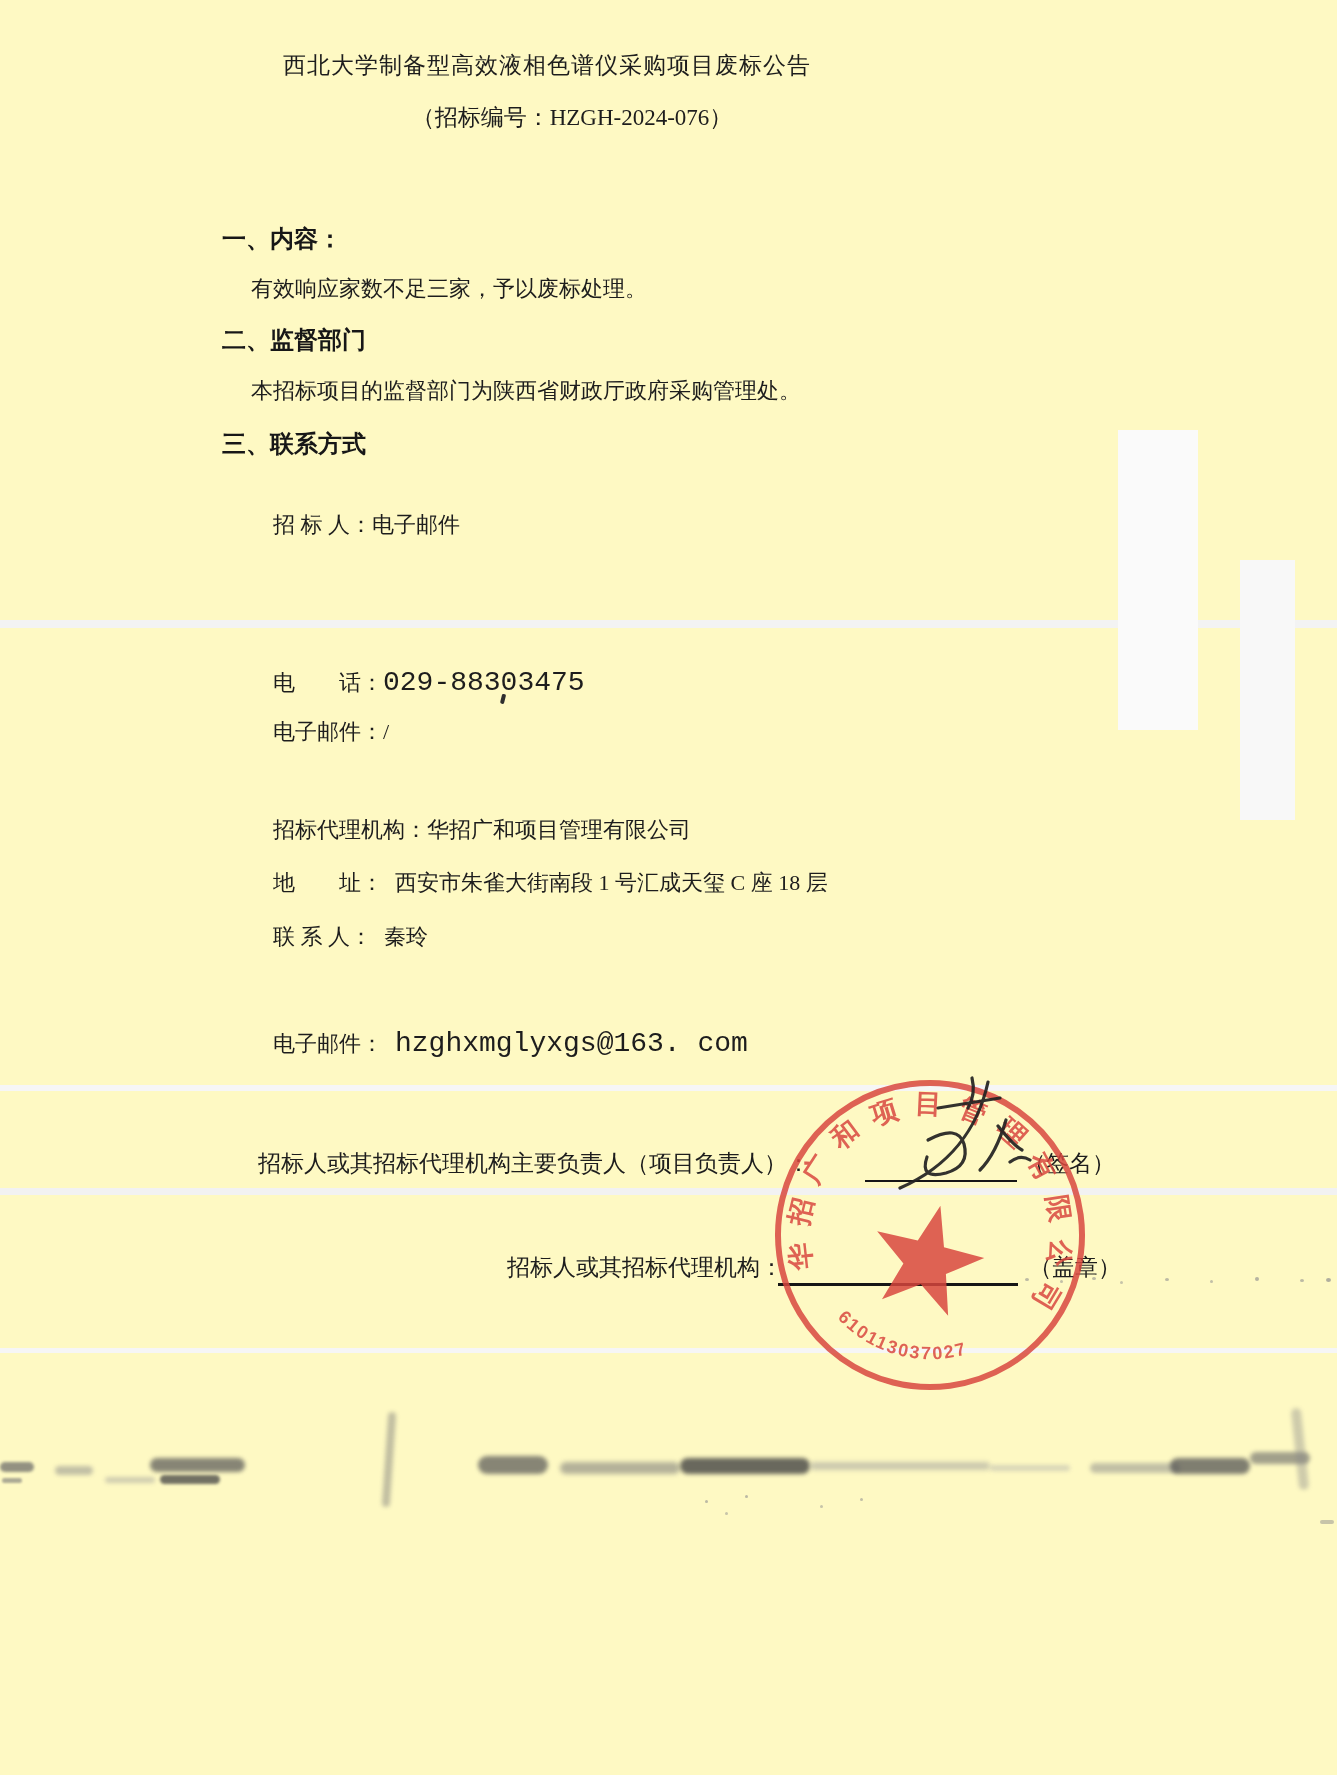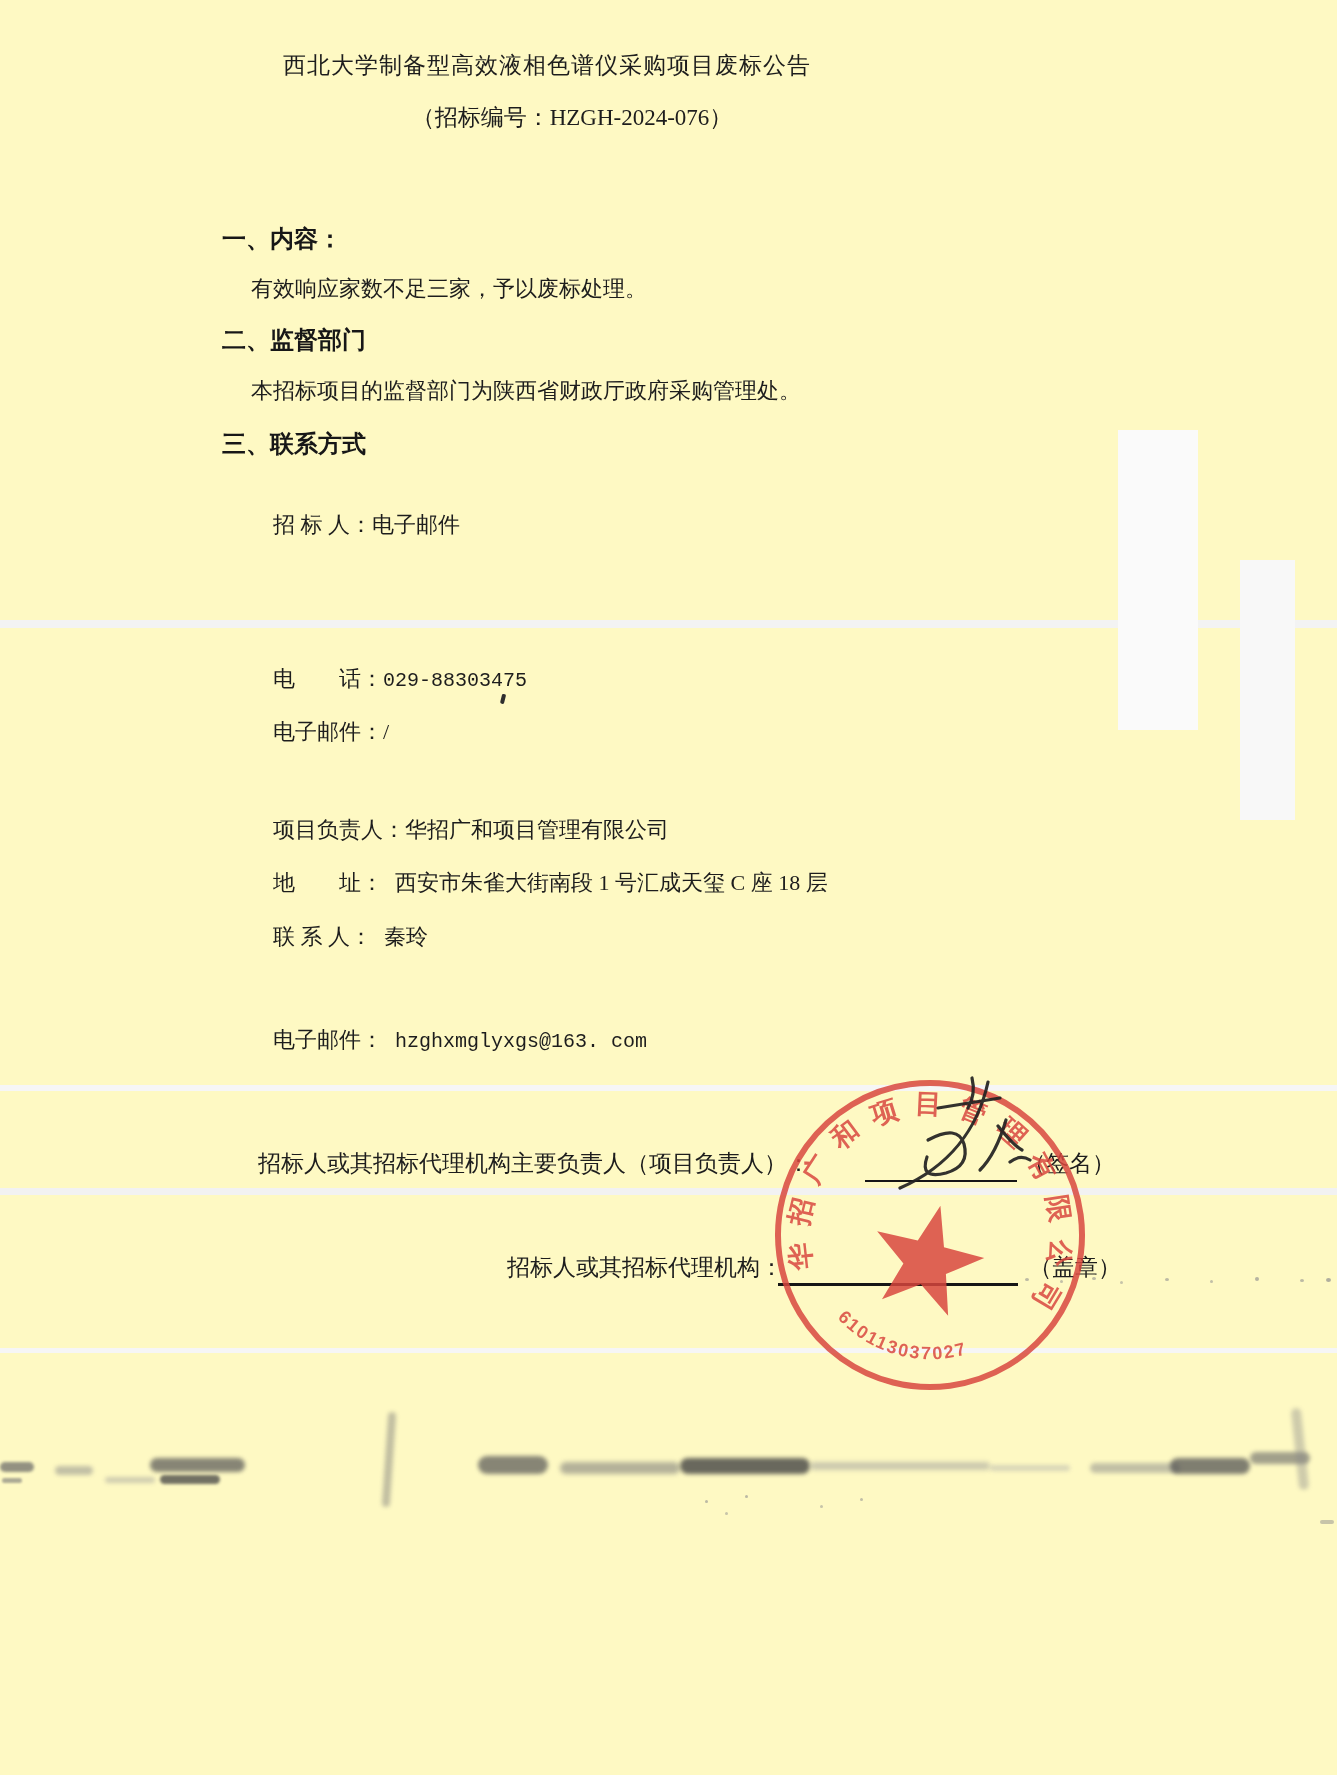"029-88303475" .mono { font-size: 20px -> 28px }
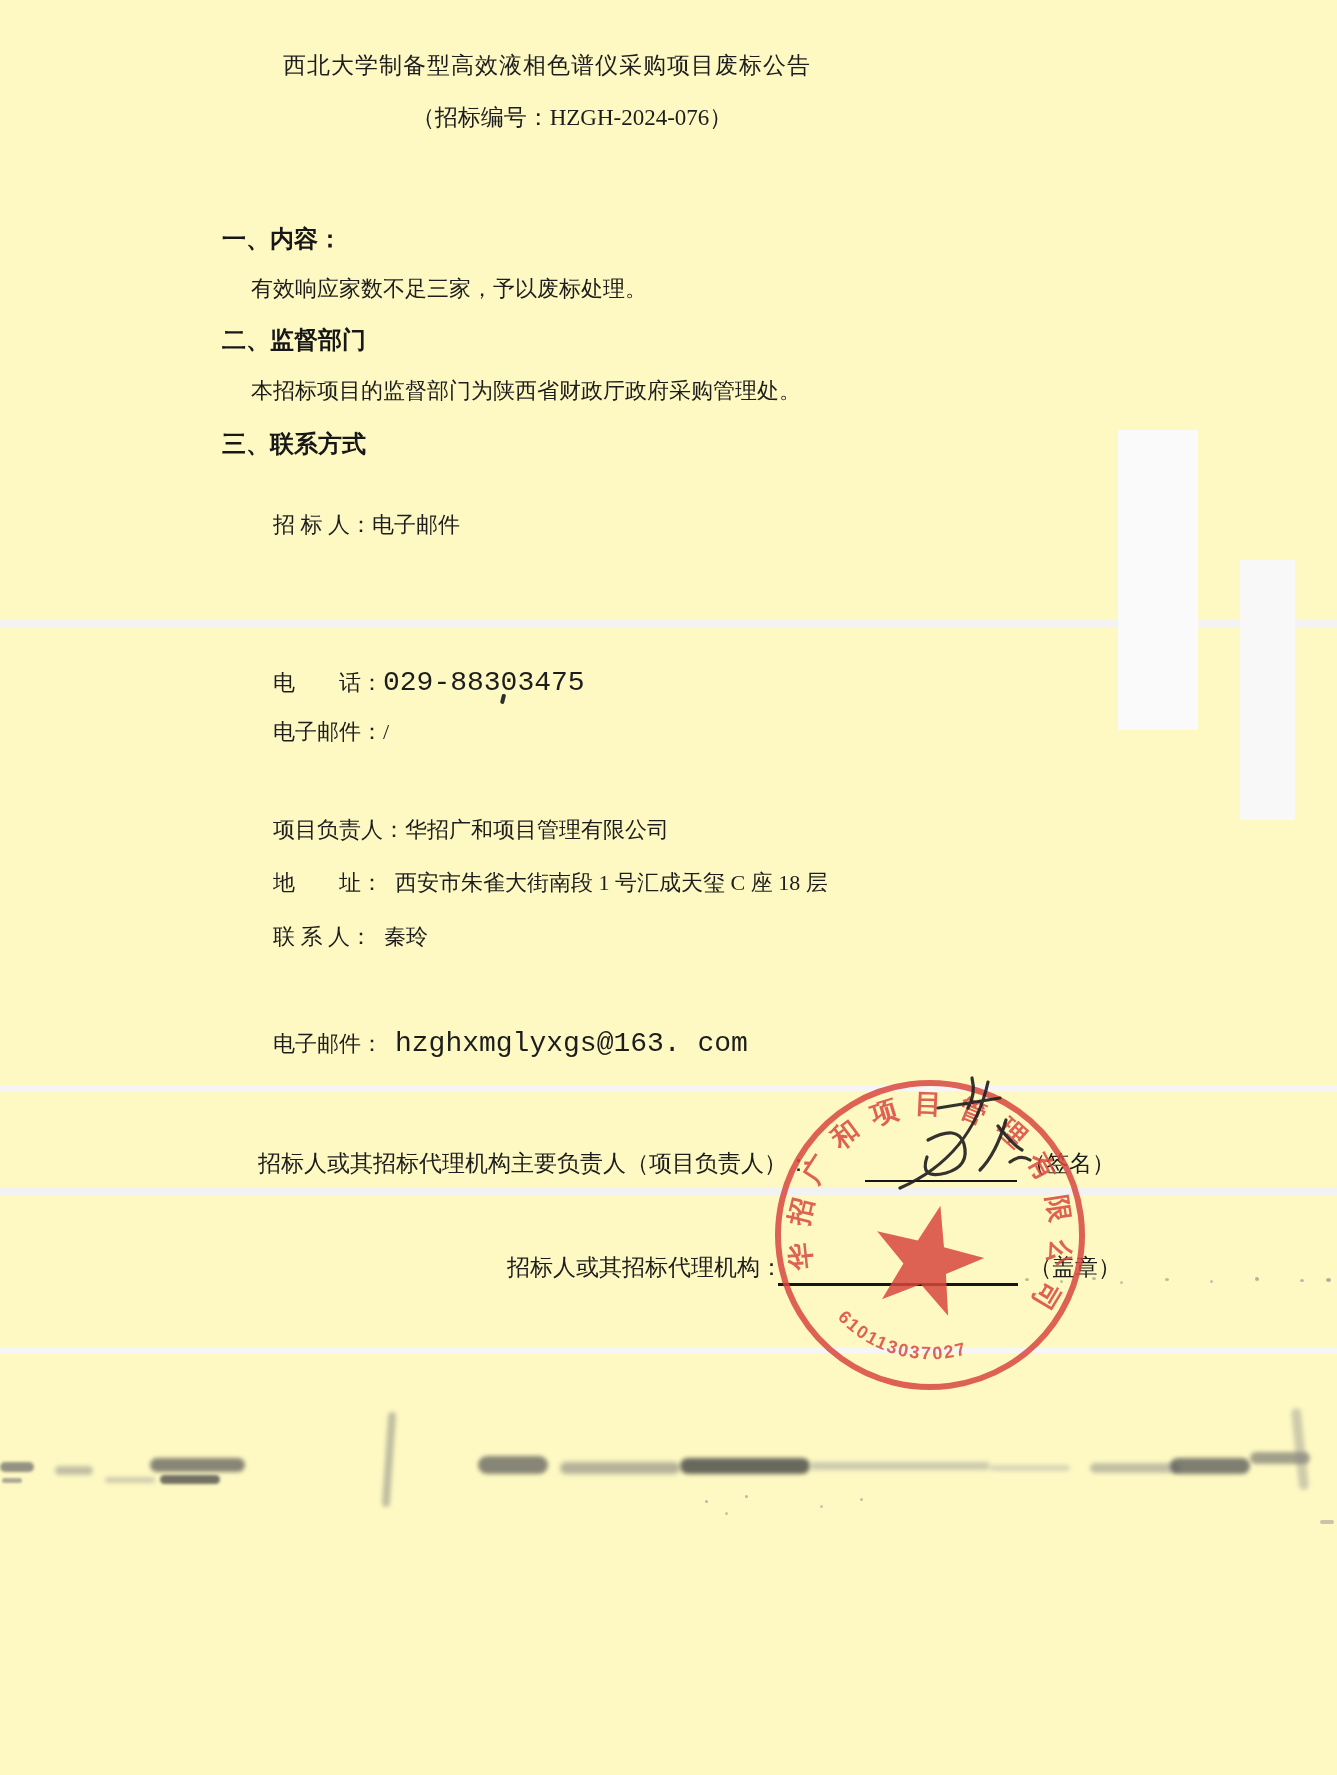"项目负责人：" span.lbl { text: 项目负责人 -> 招标代理机构 }
